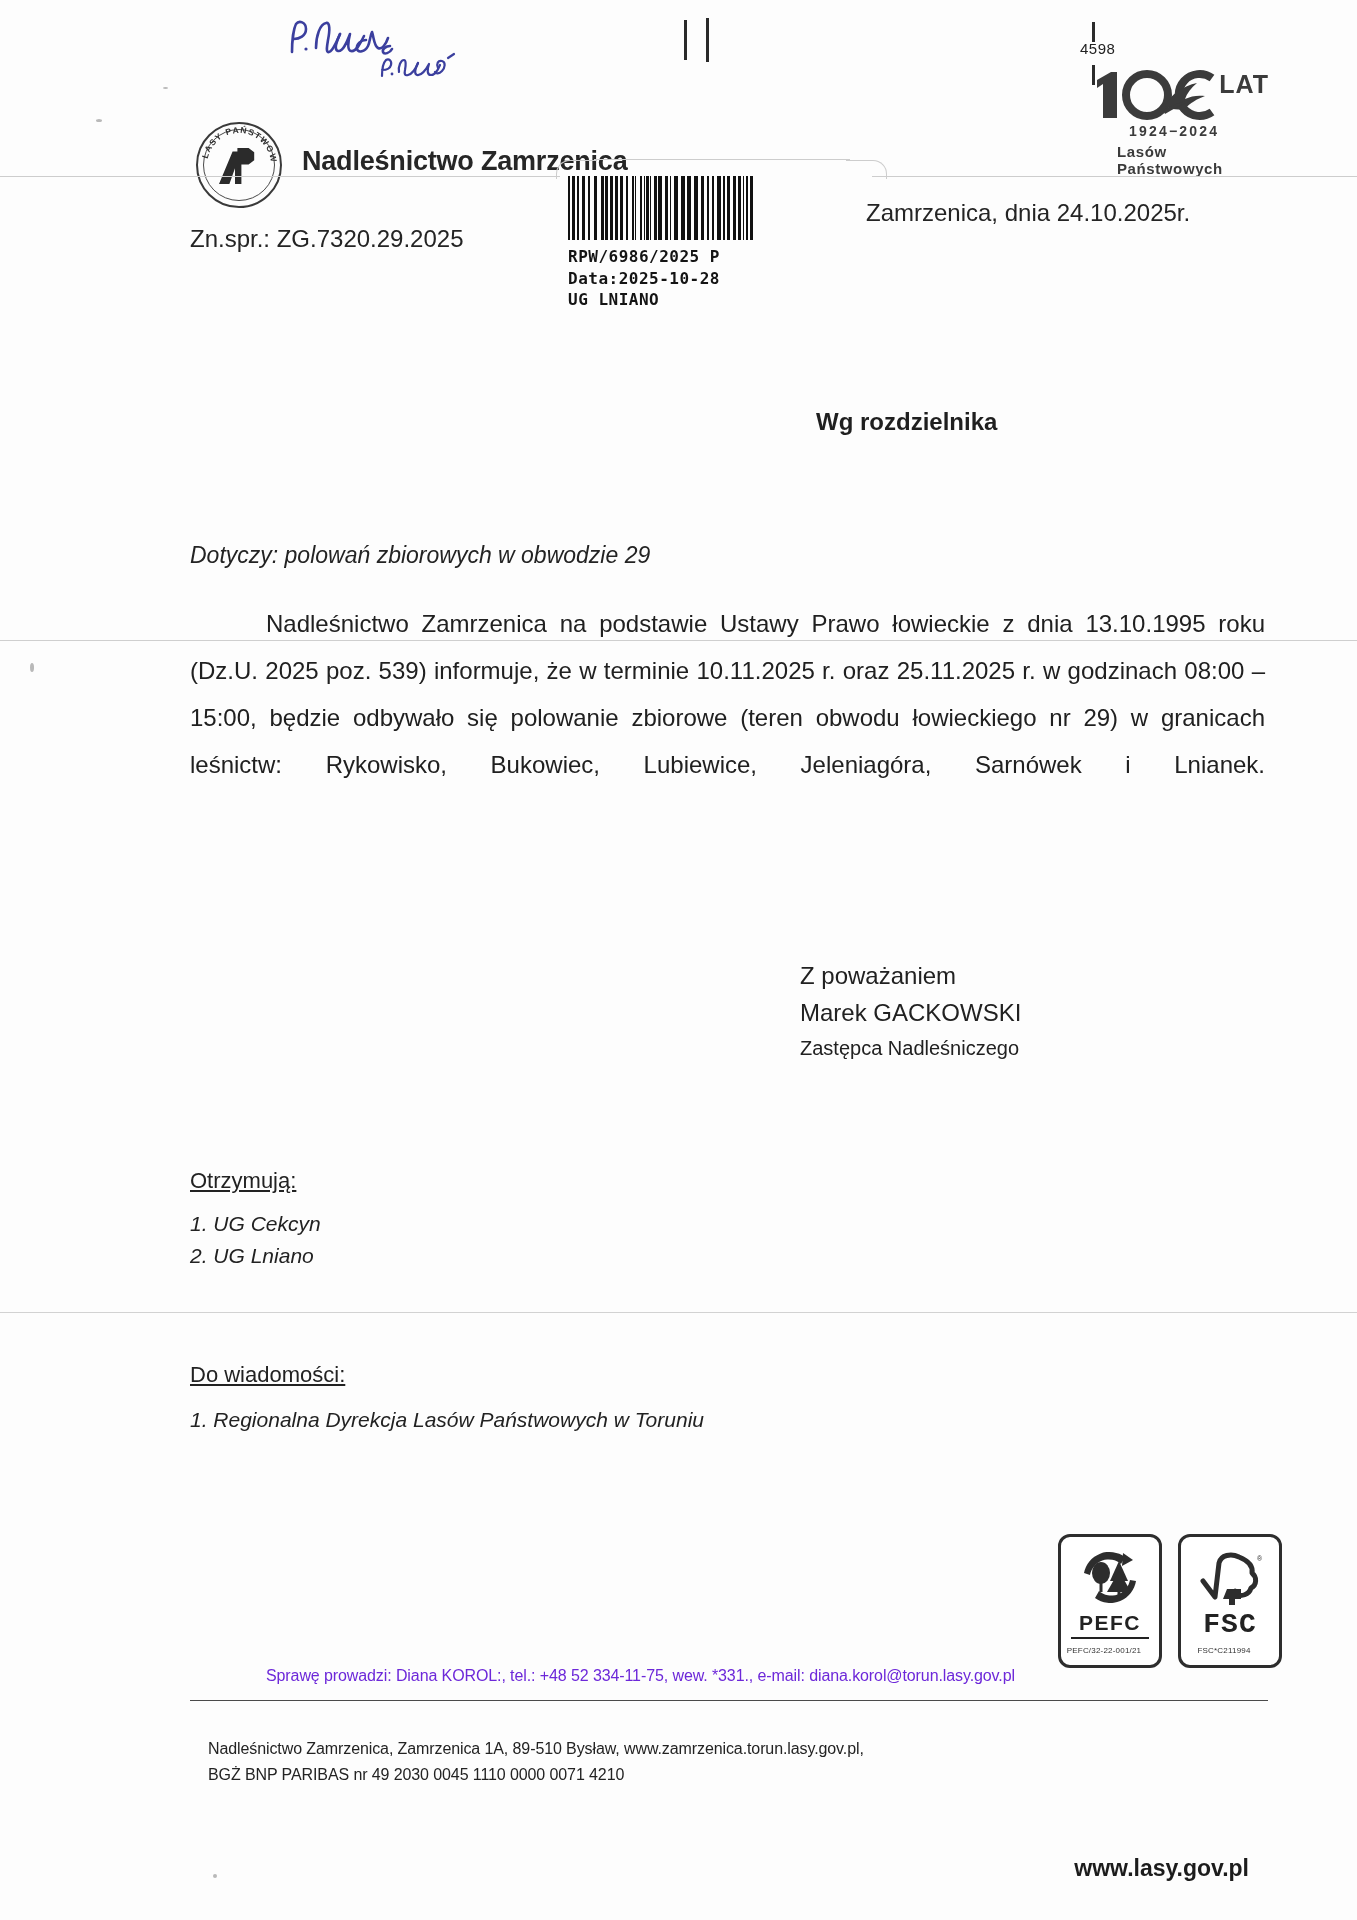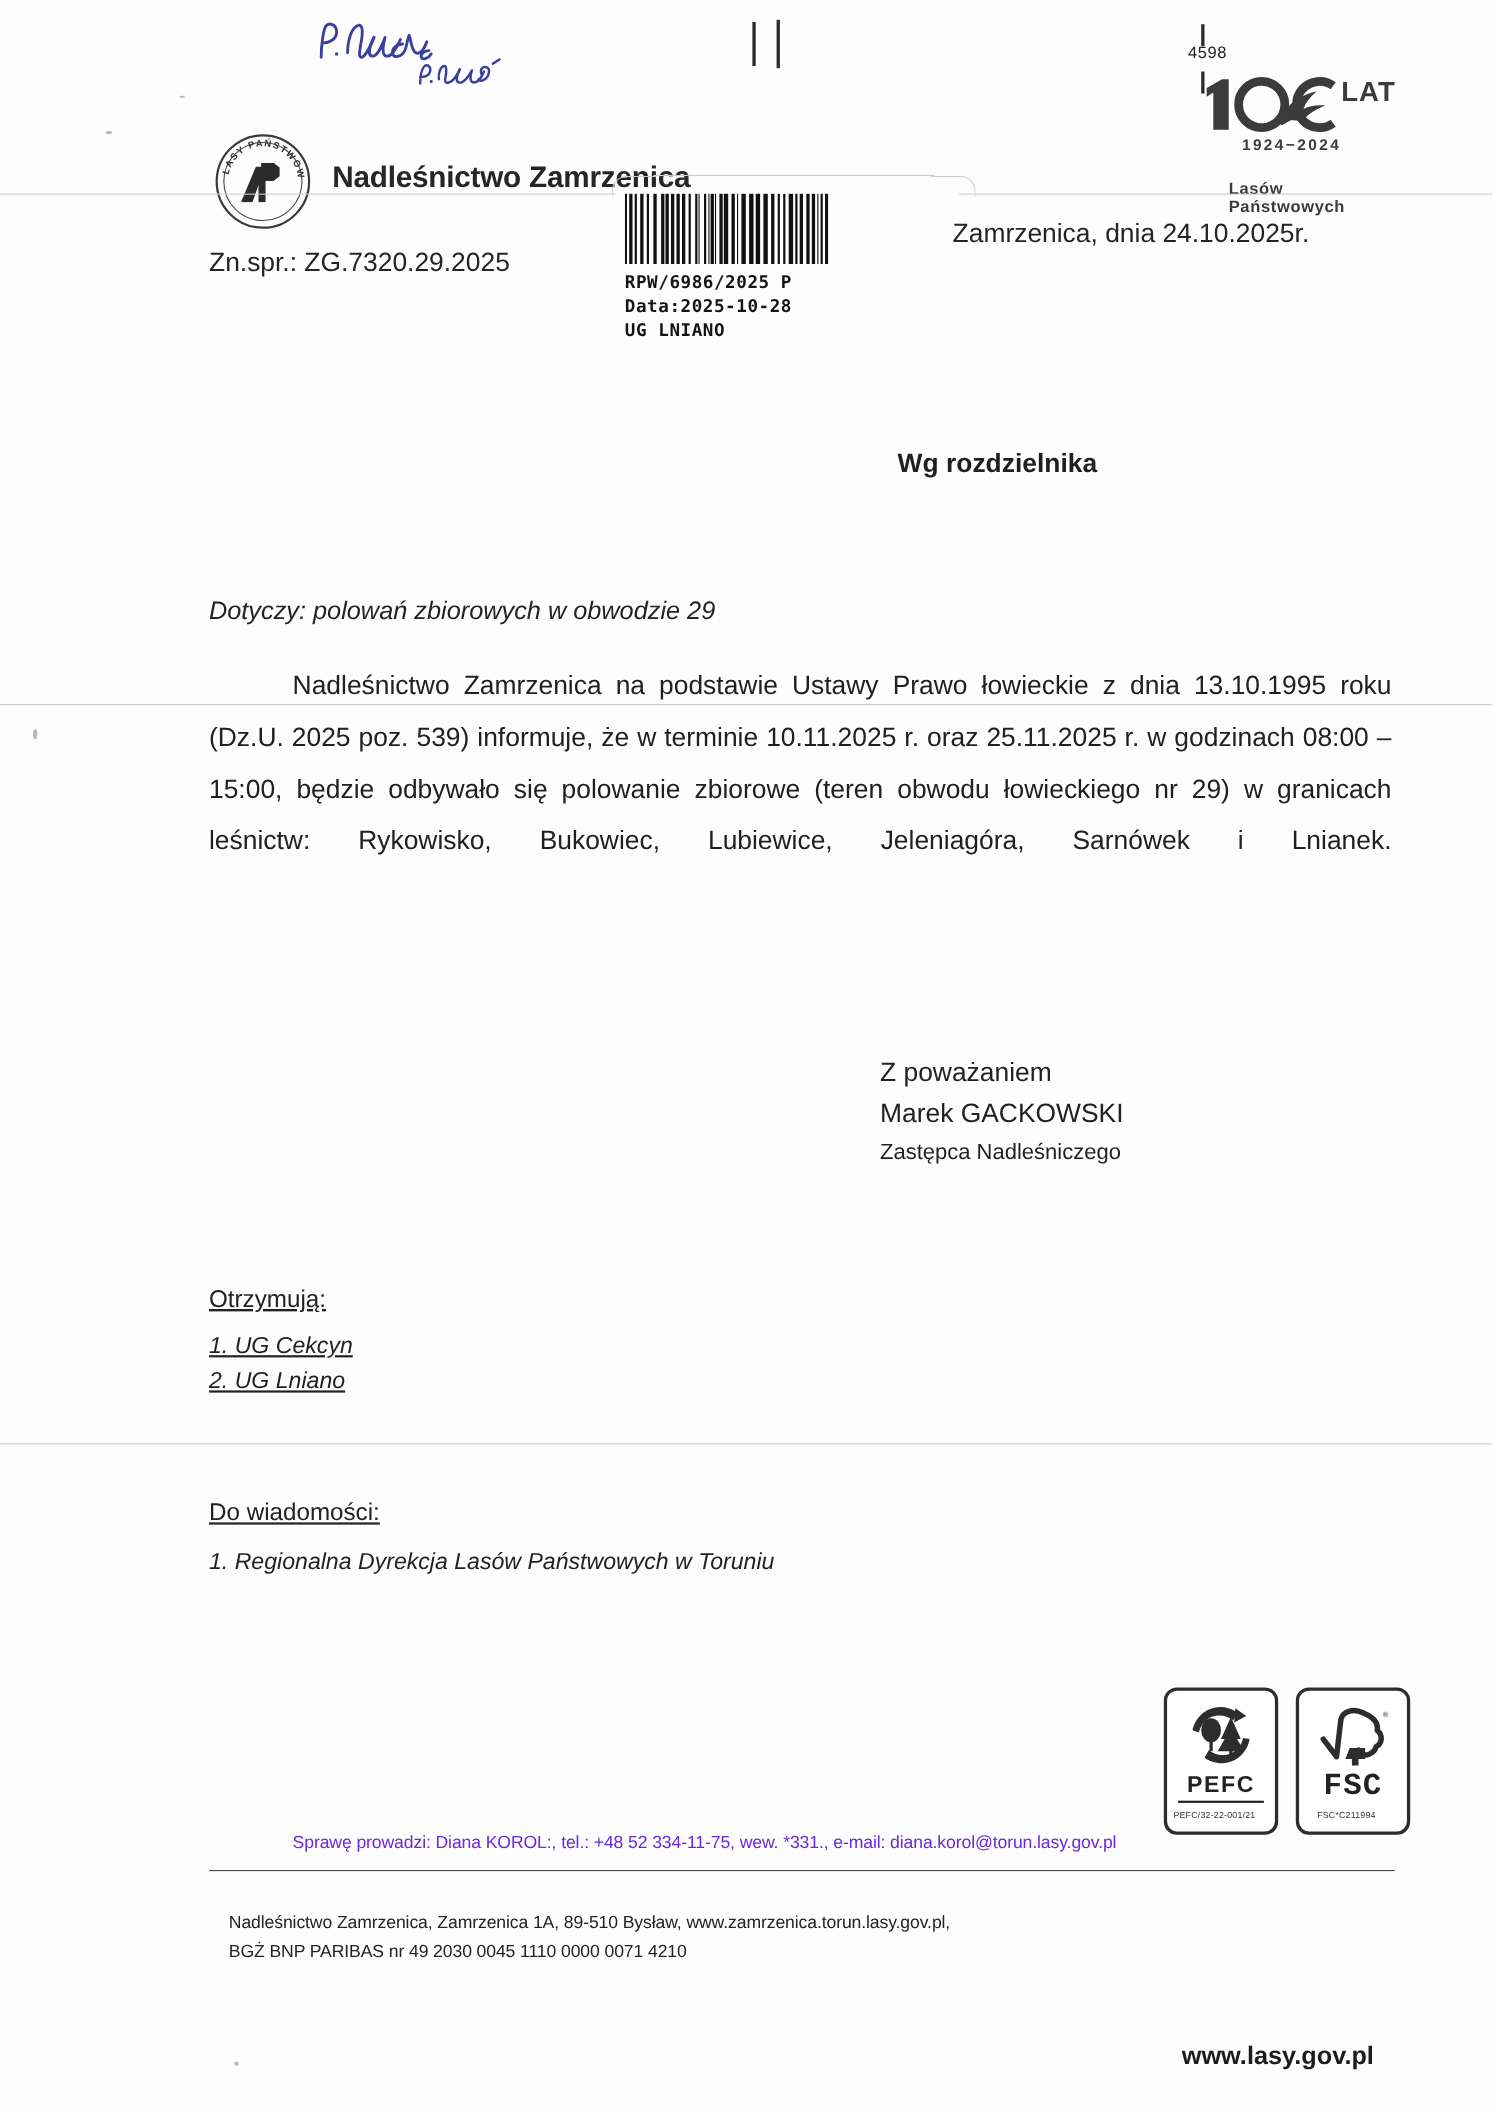"Lasów Państwowych" .anniv-sub { margin-top: 20px -> none }
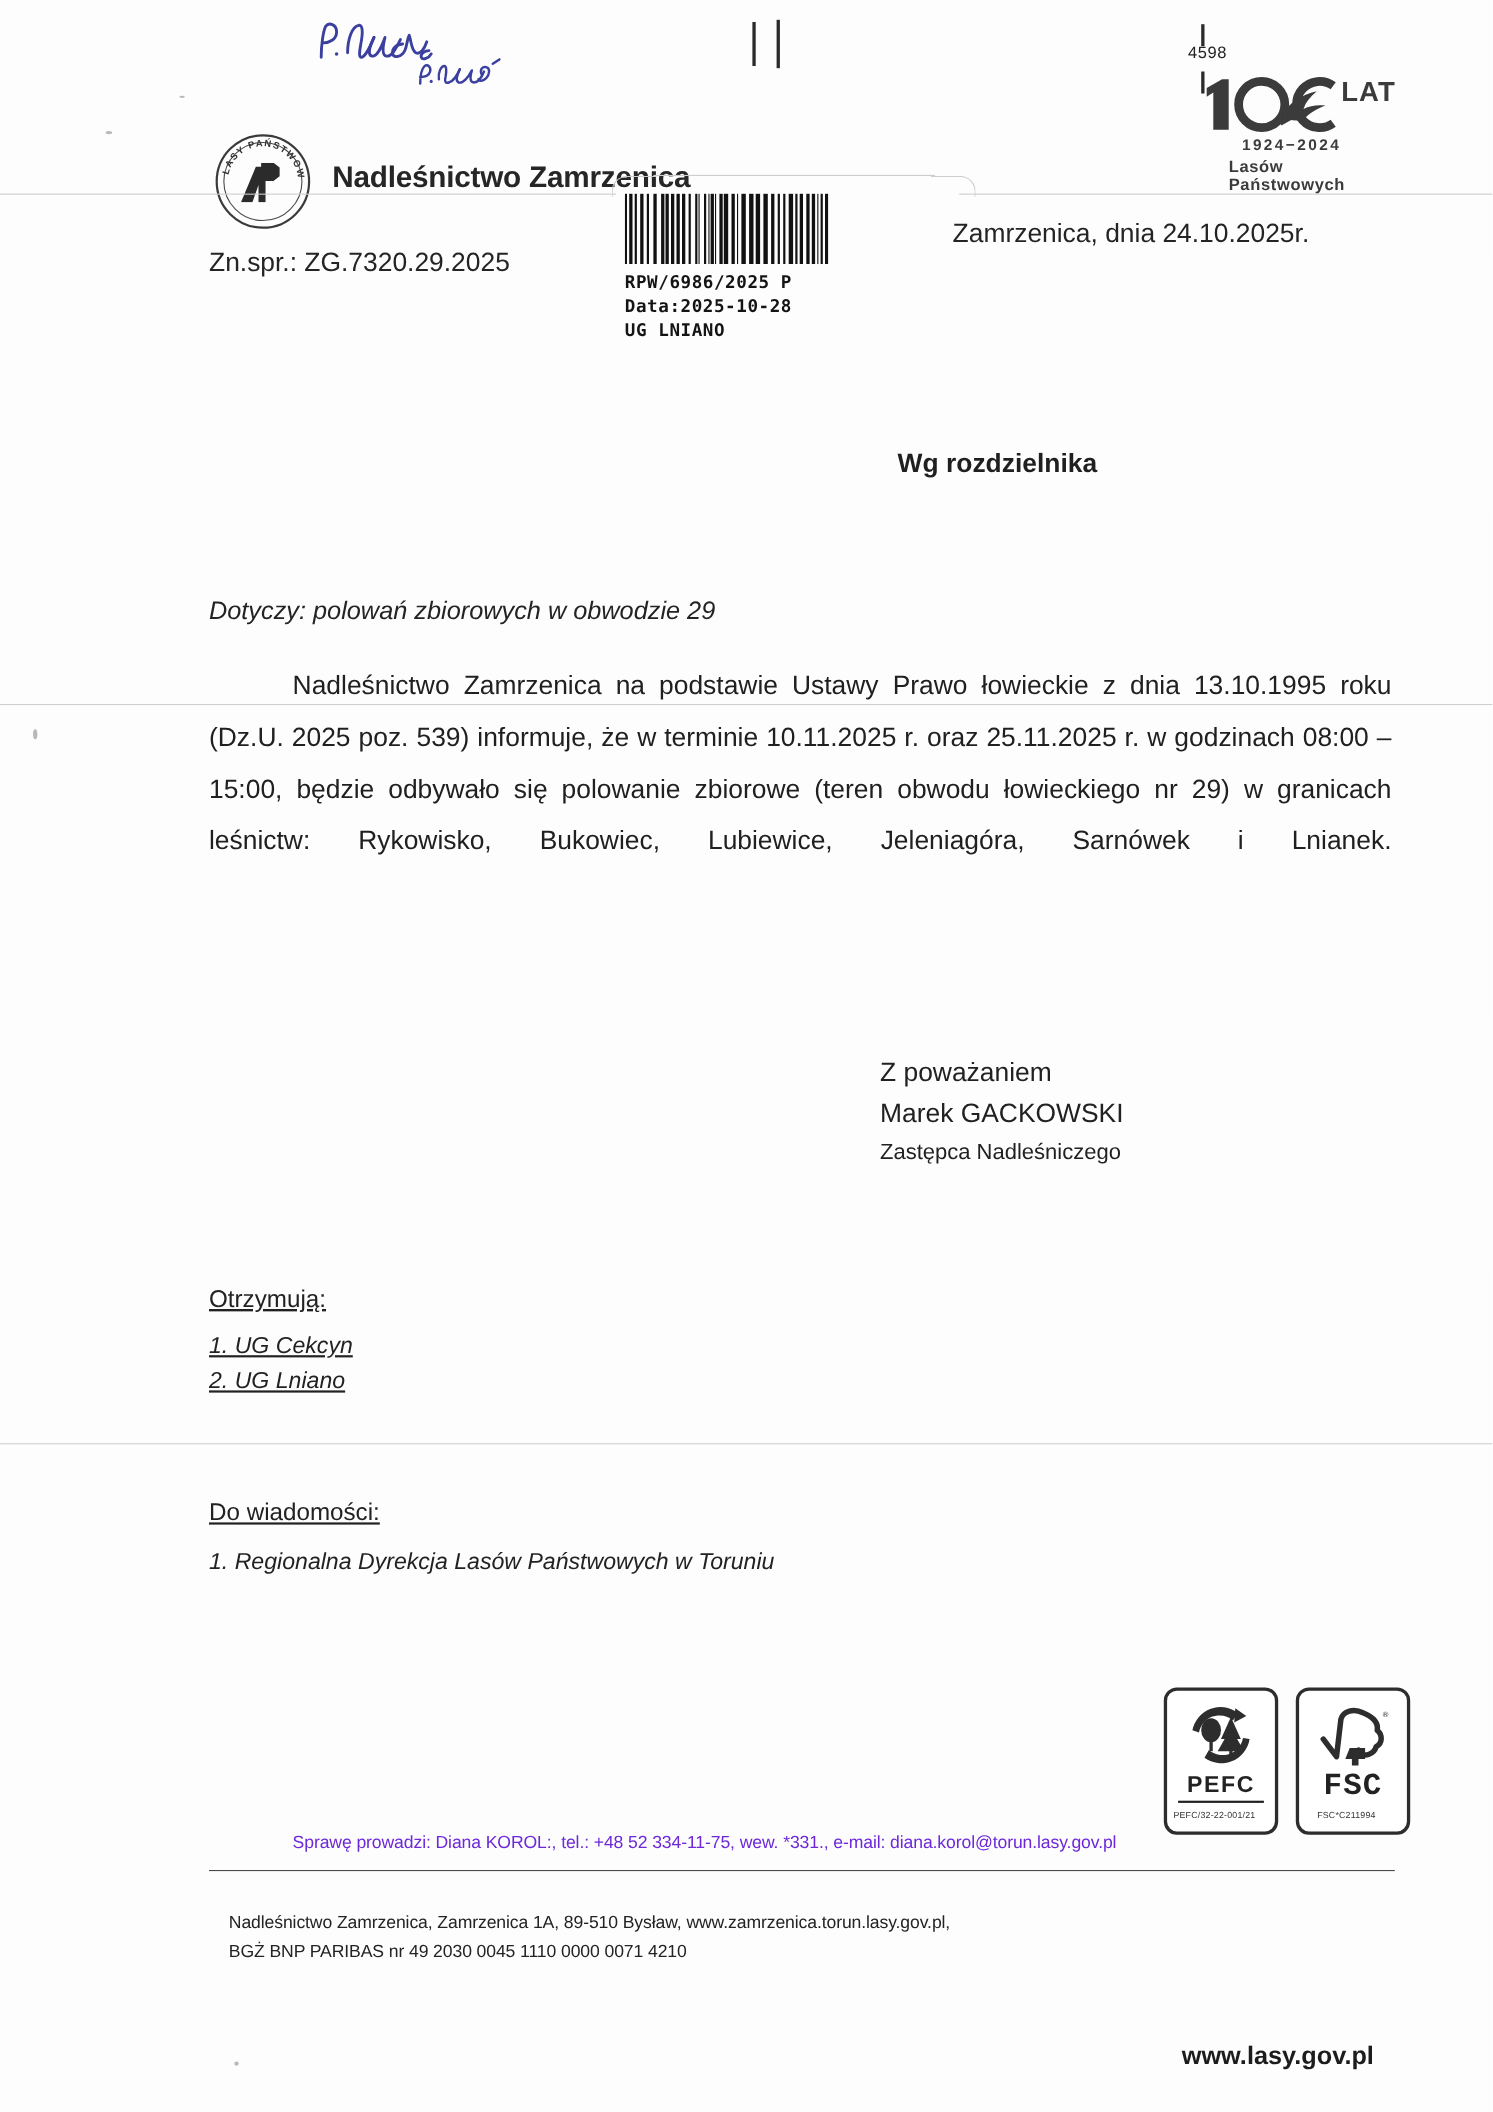"Otrzymują:" .dist { text-decoration: underline -> none }
